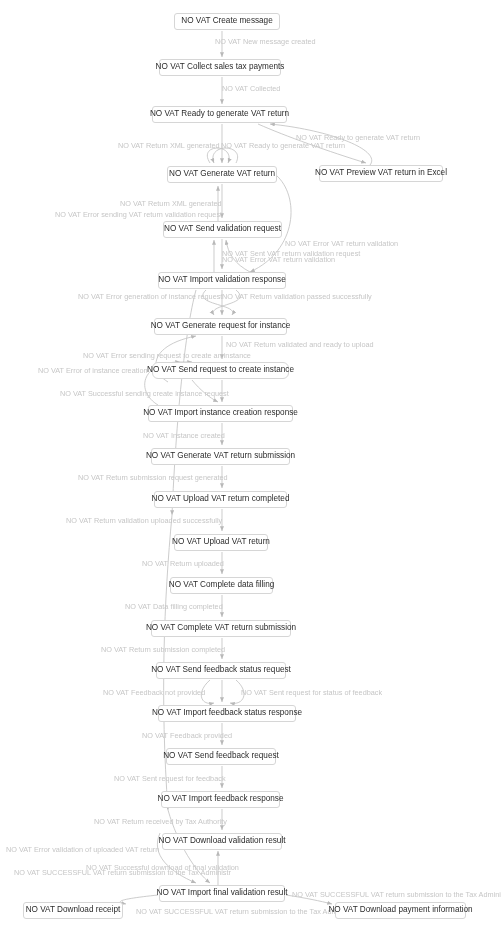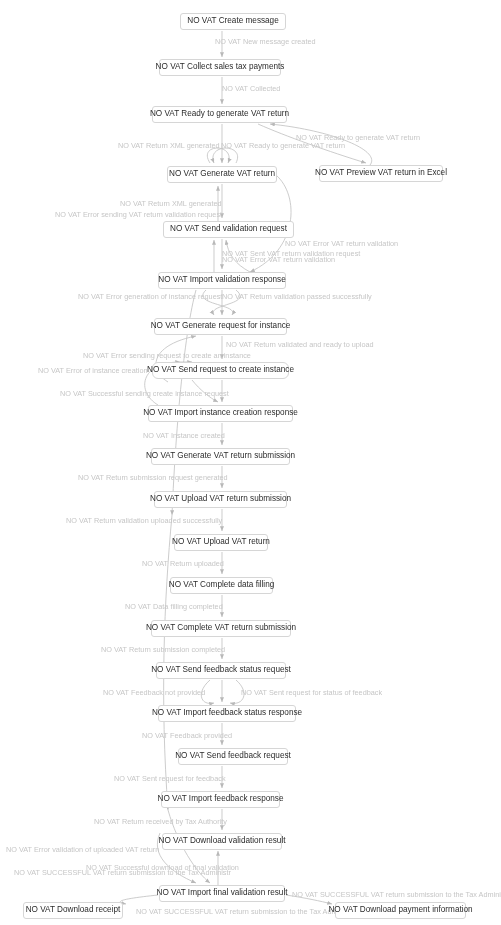"NO VAT Create message" div.node { margin-left: 6px -> none }
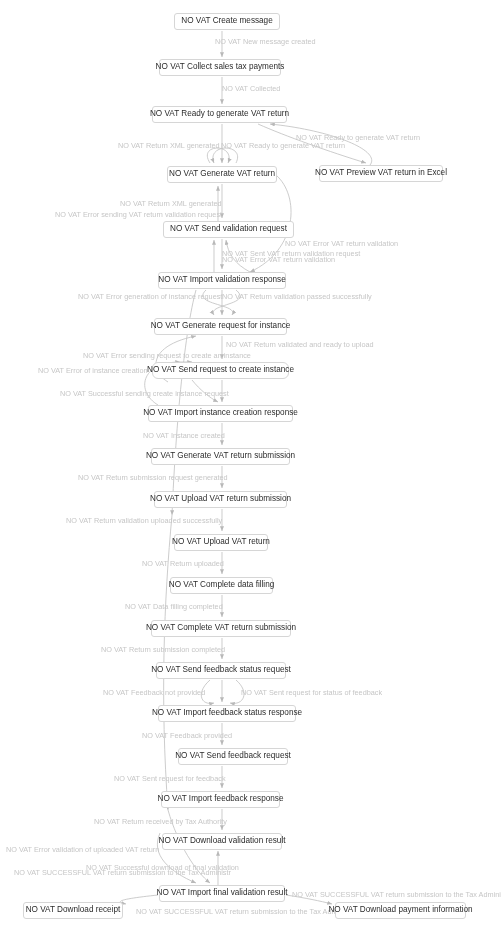"NO VAT Send validation request" div.node { width: 131px -> 119px }
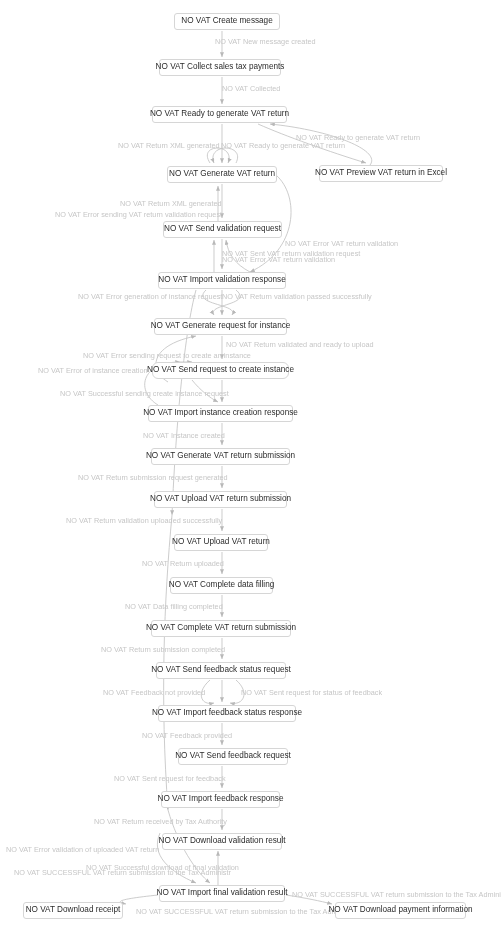"NO VAT Upload VAT return submission" div.node { text: submission -> completed }
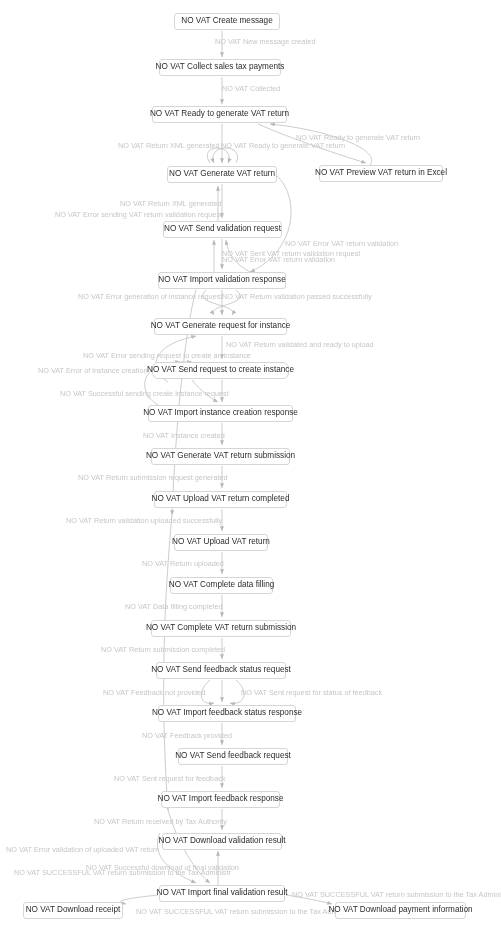"NO VAT Send feedback request" div.node { margin-left: 12px -> none }
